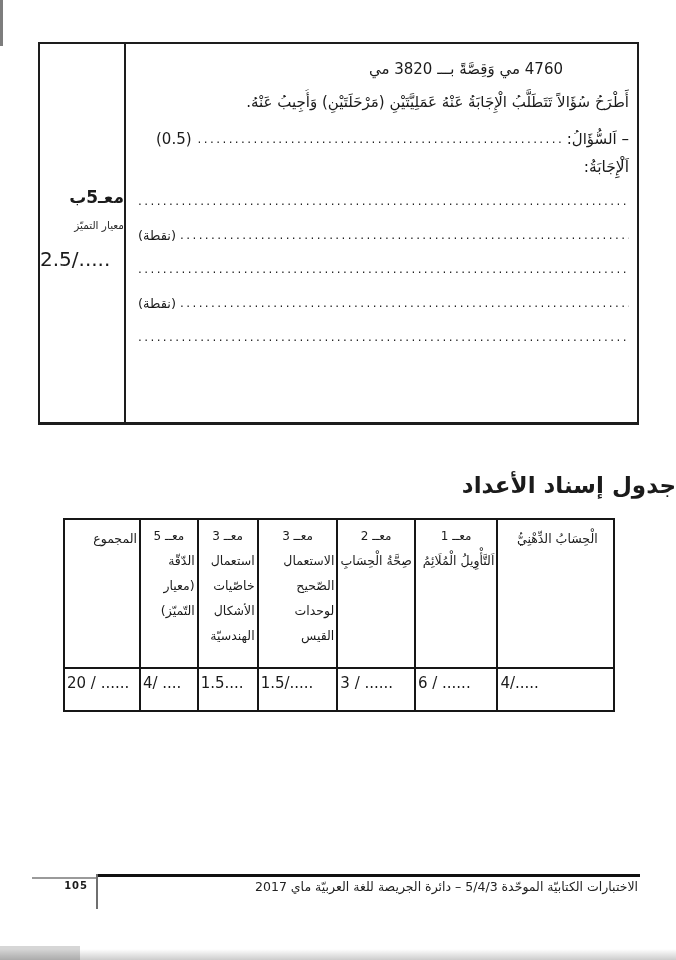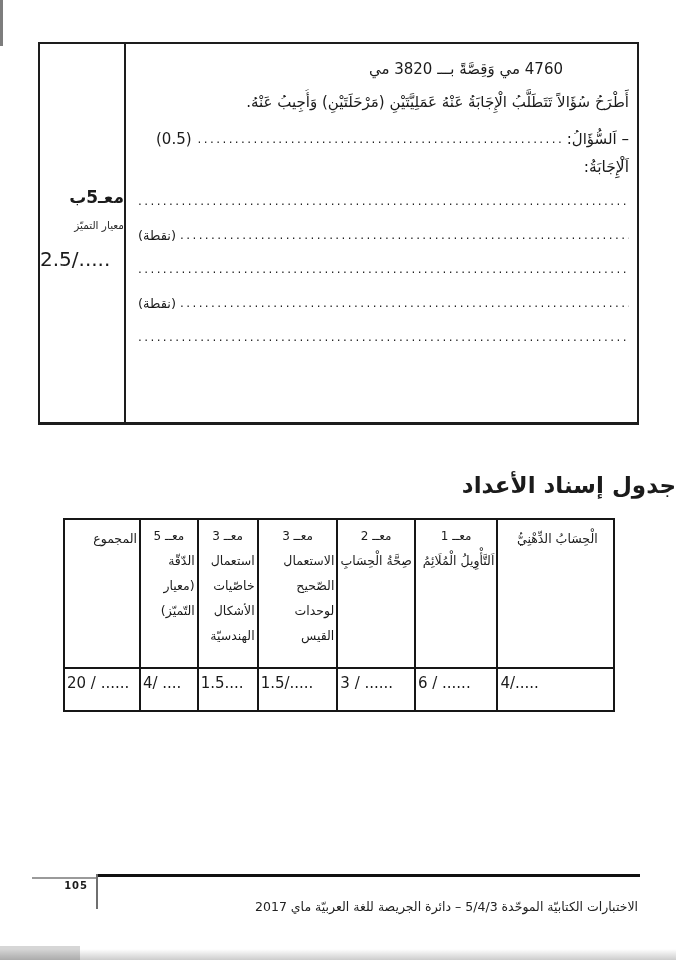"الاختبارات الكتابيّة الموحّدة 5/4/3 –" .f-attr { margin-top: 20px -> none }
